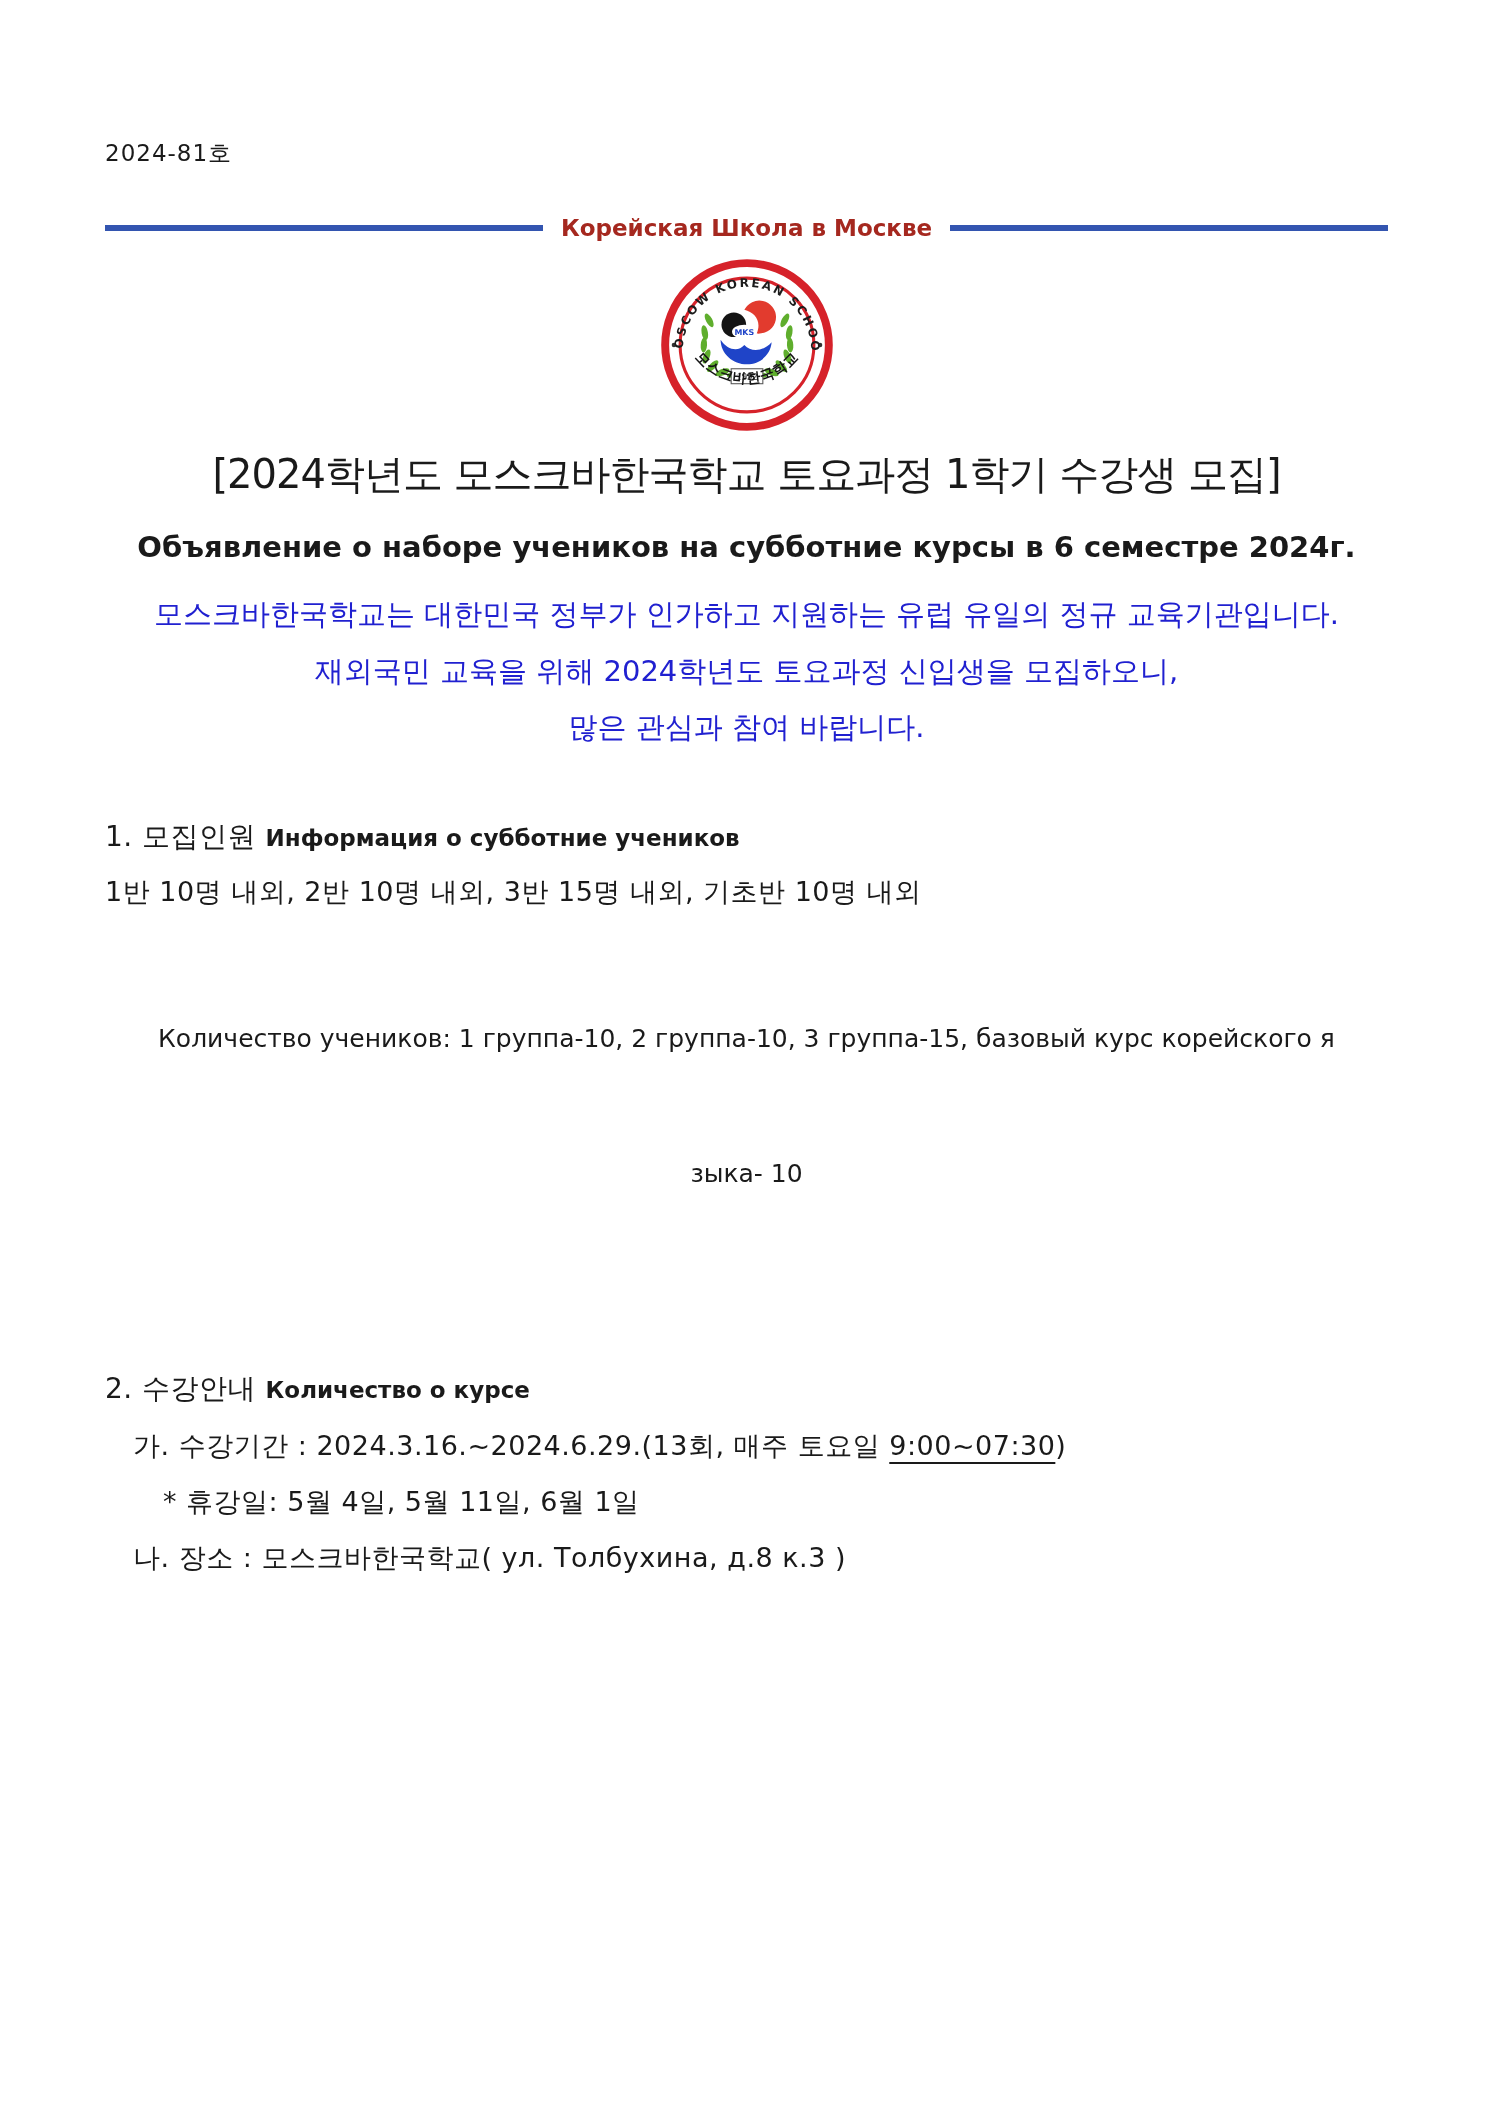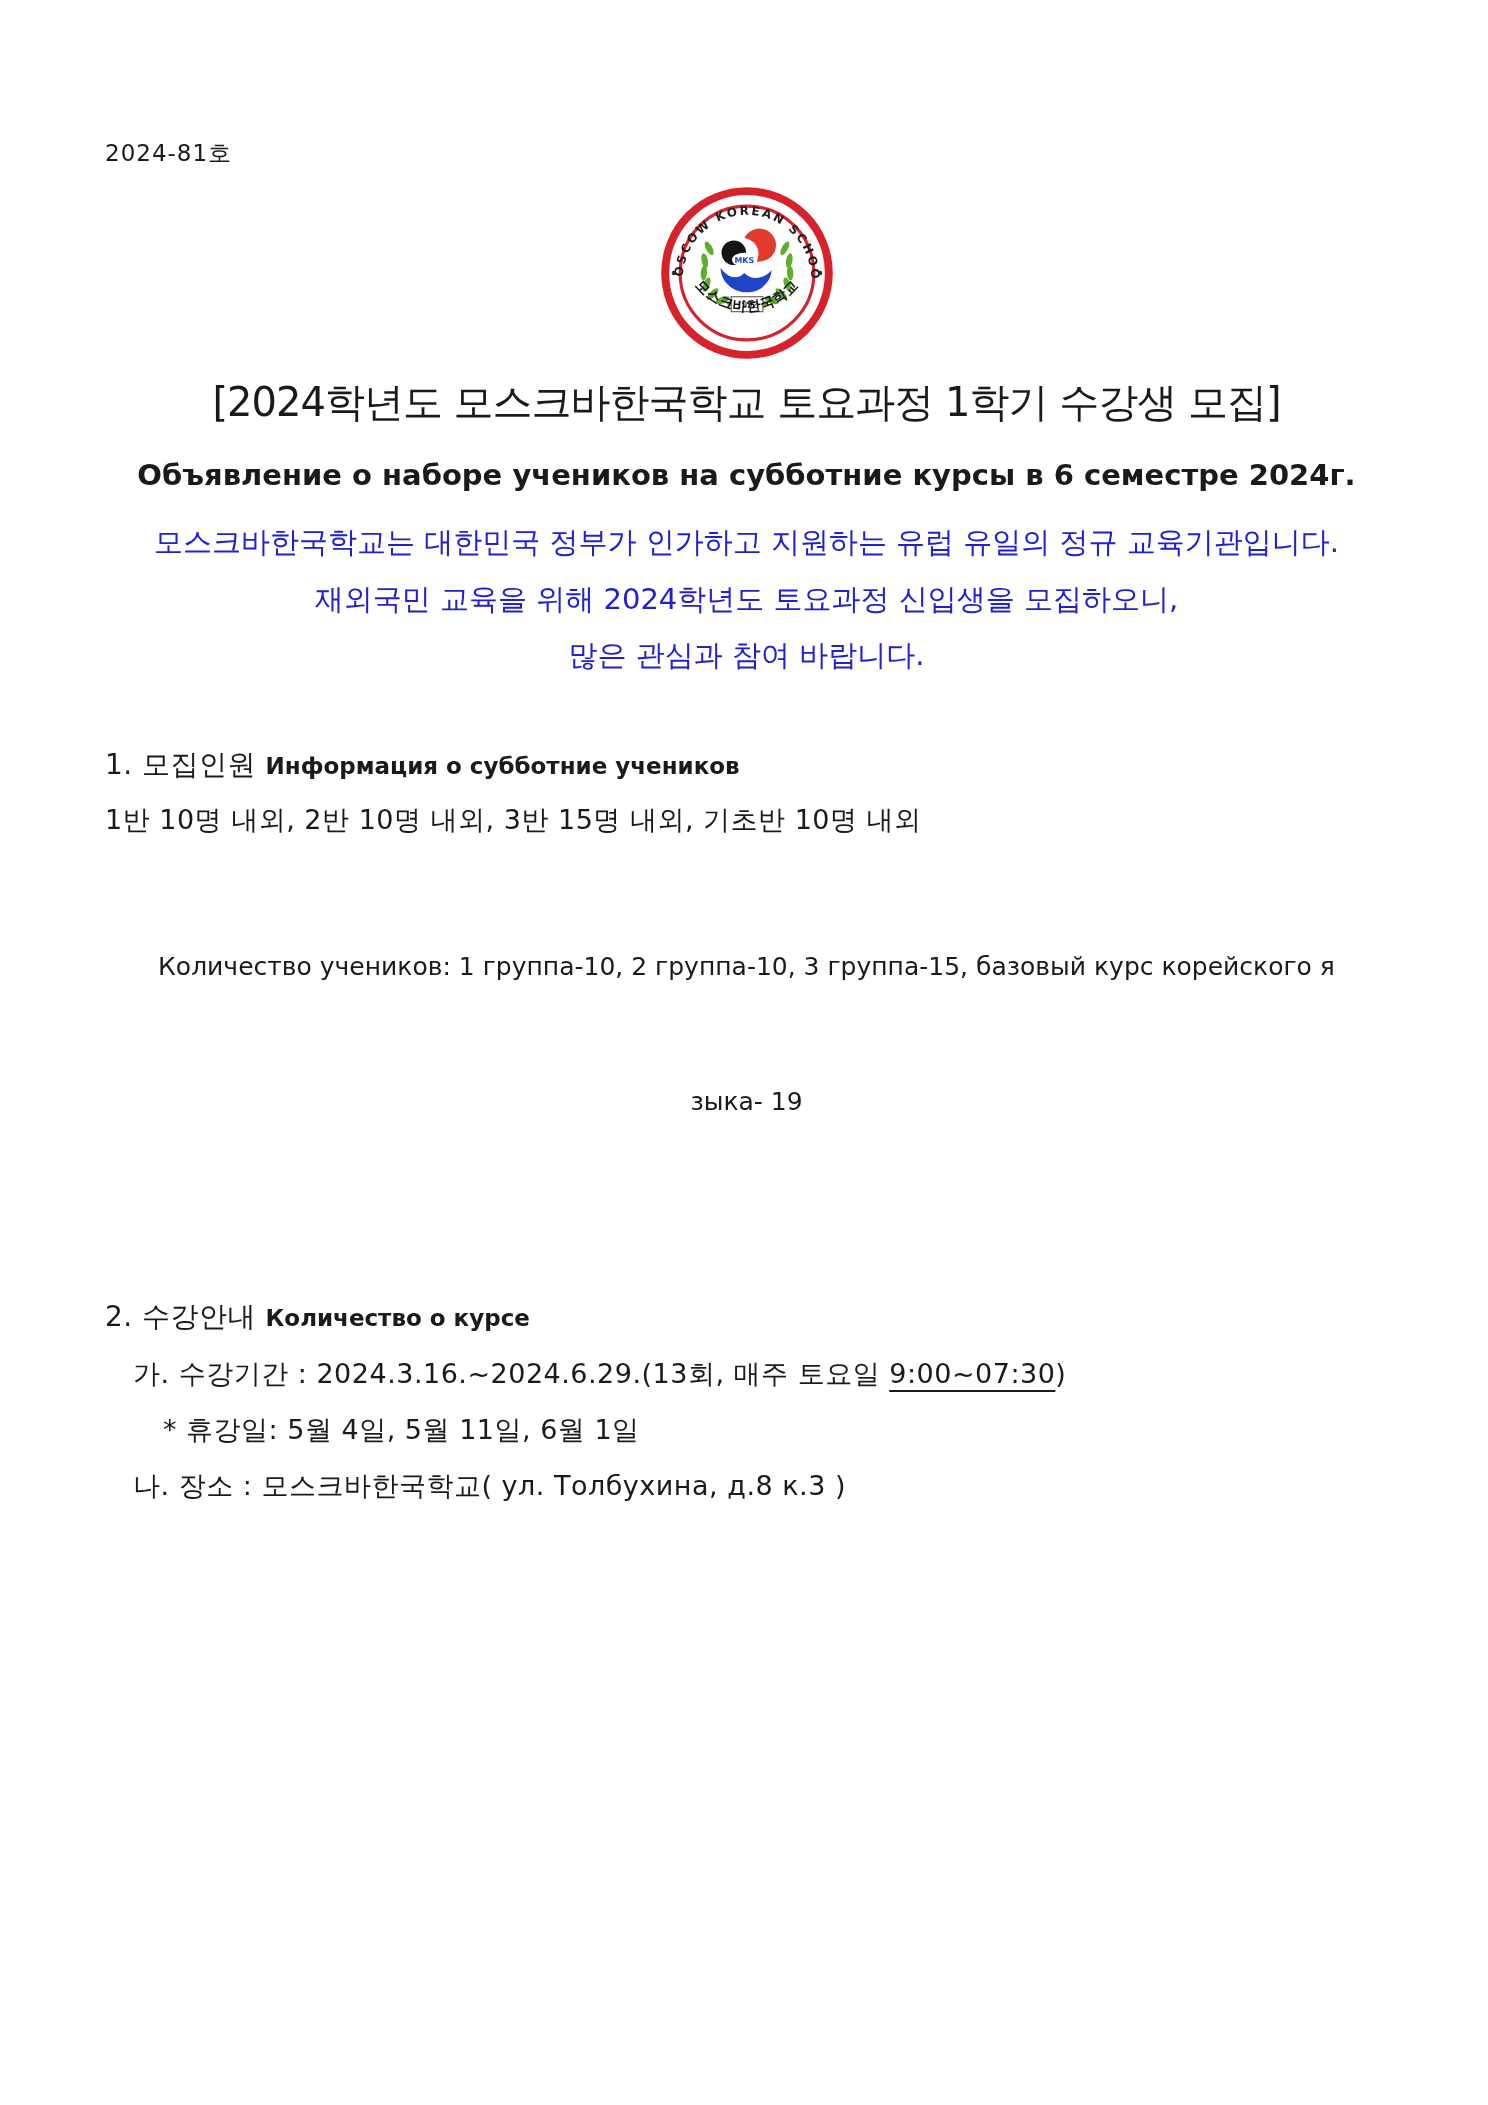"Корейская Школа в Москве" div.banner { html: none -> <div> <div></div> <div>Корейская Школа в Москве</div> <div></div> </div> }
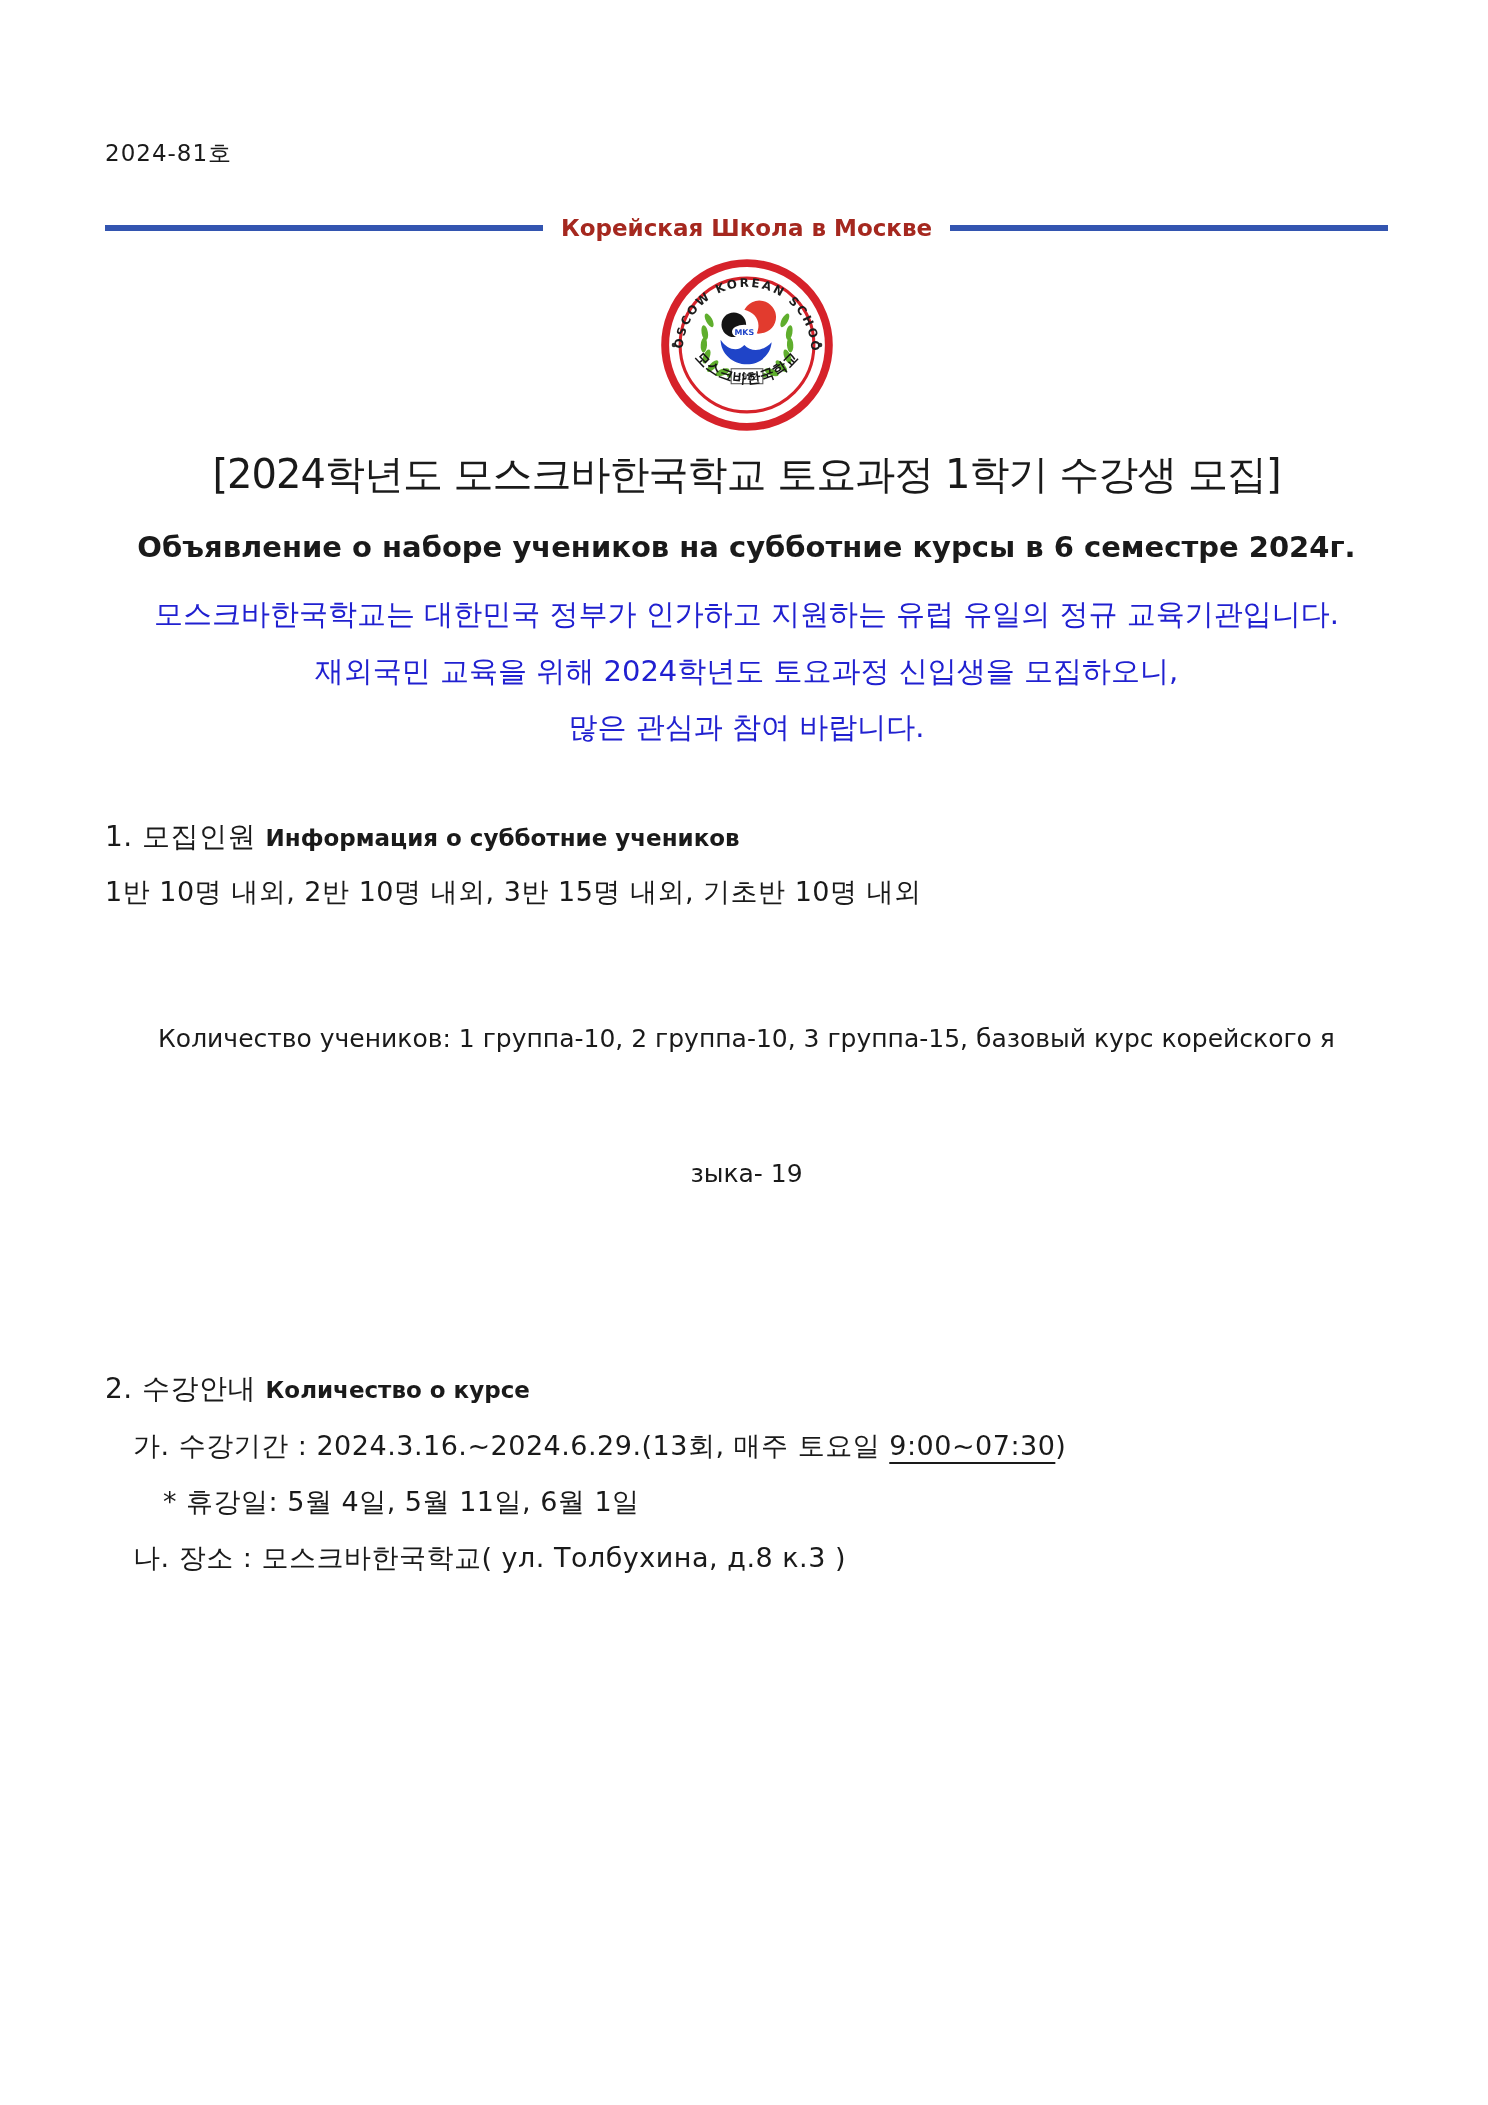"зыка- 19" span.line { text: 19 -> 10 }
